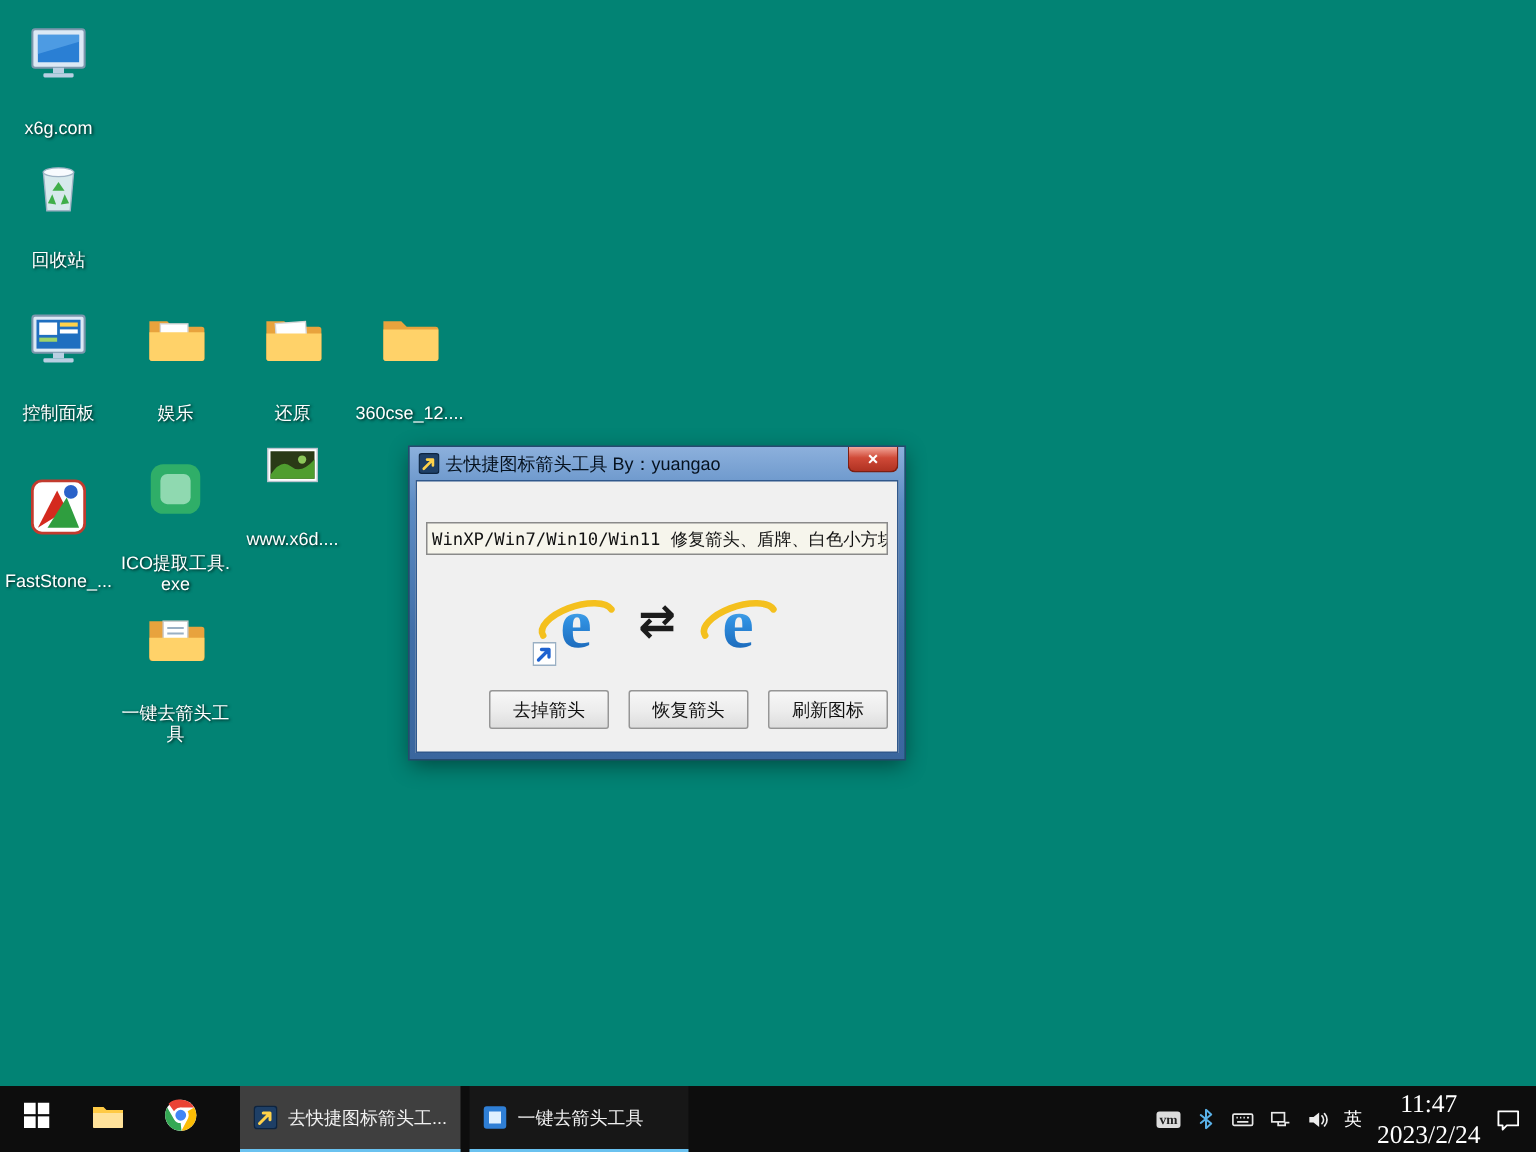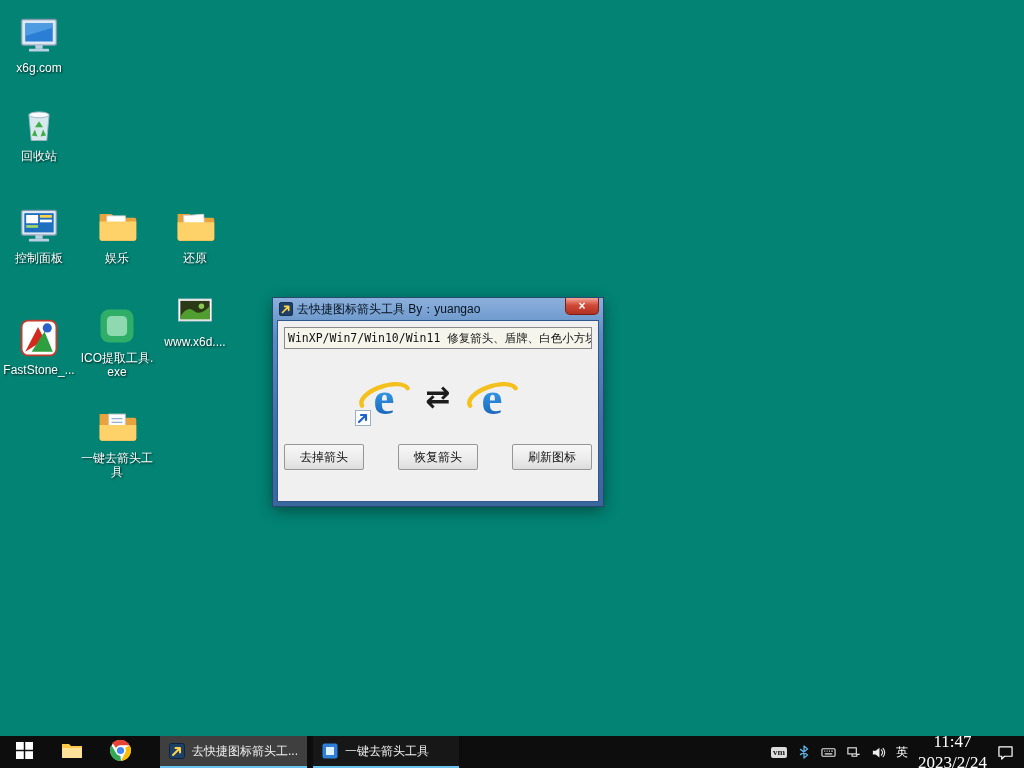"x6g.com" .desk-icon .label { margin-top: 3px -> 20px }
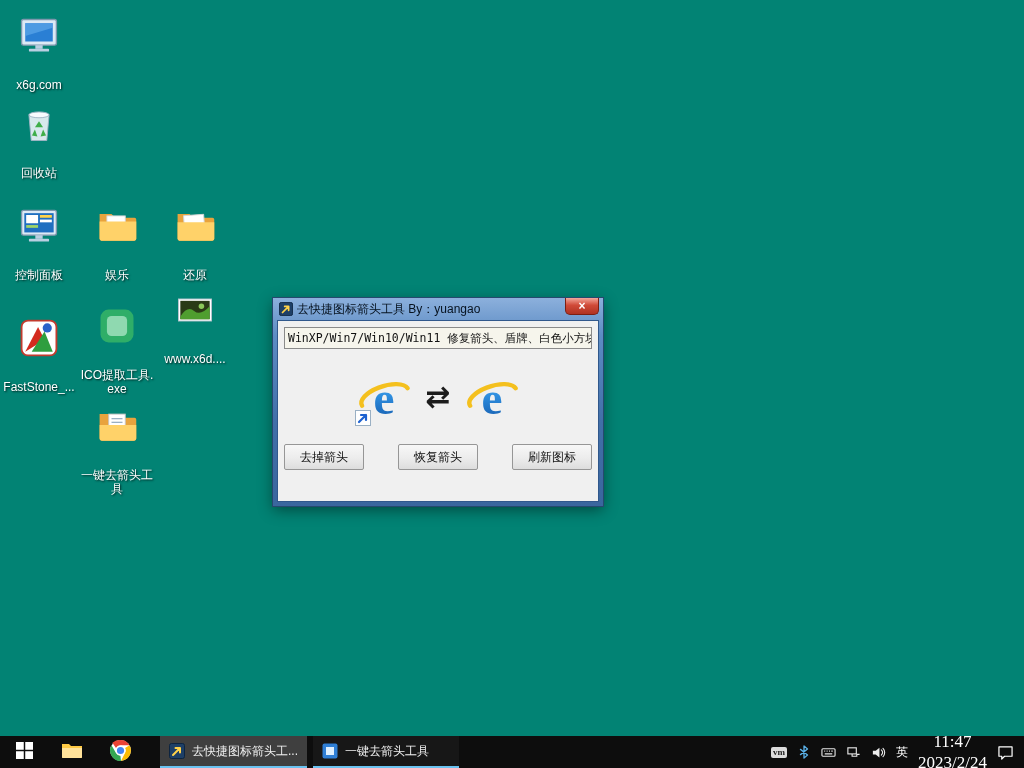"360cse_12...." div.desk-icon { html: none -> <div> <div> <svg> <path></path> <path></path> </svg> </div> <div>360cse_12....</div> </div> }
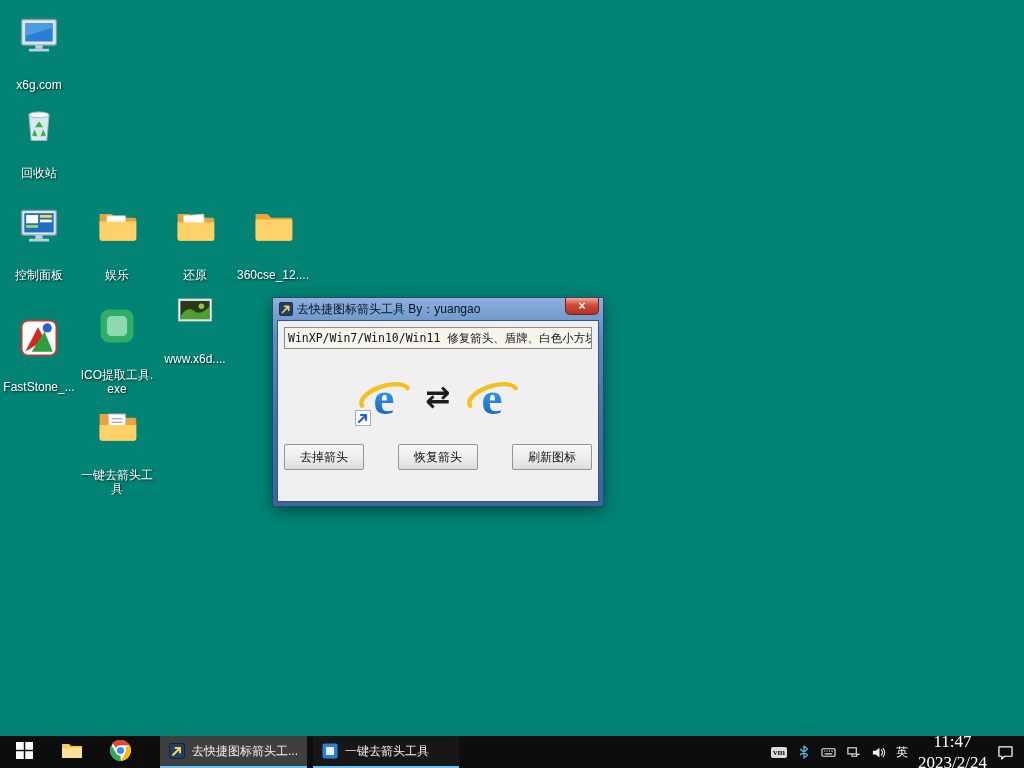"WinXP/Win7/Win10/Win11 修复箭头、盾牌、白色小方块" .info-box { margin-top: none -> 21px }
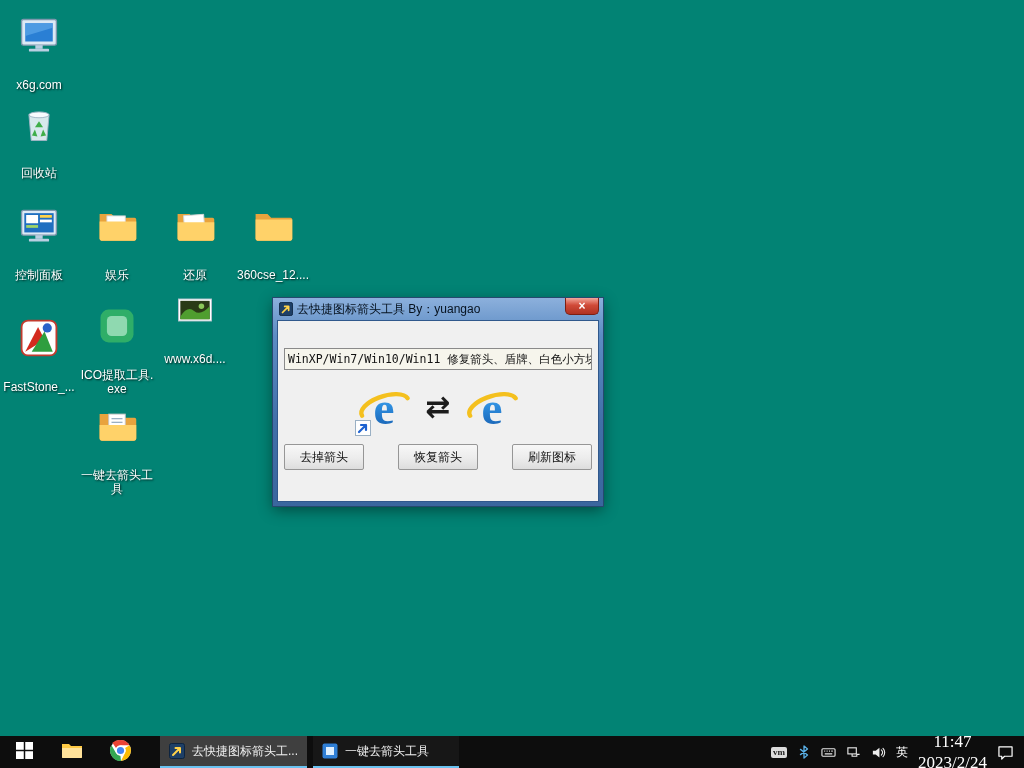"去掉箭头" .btn-row { justify-content: space-between -> flex-end; margin-bottom: 25px -> 9px }
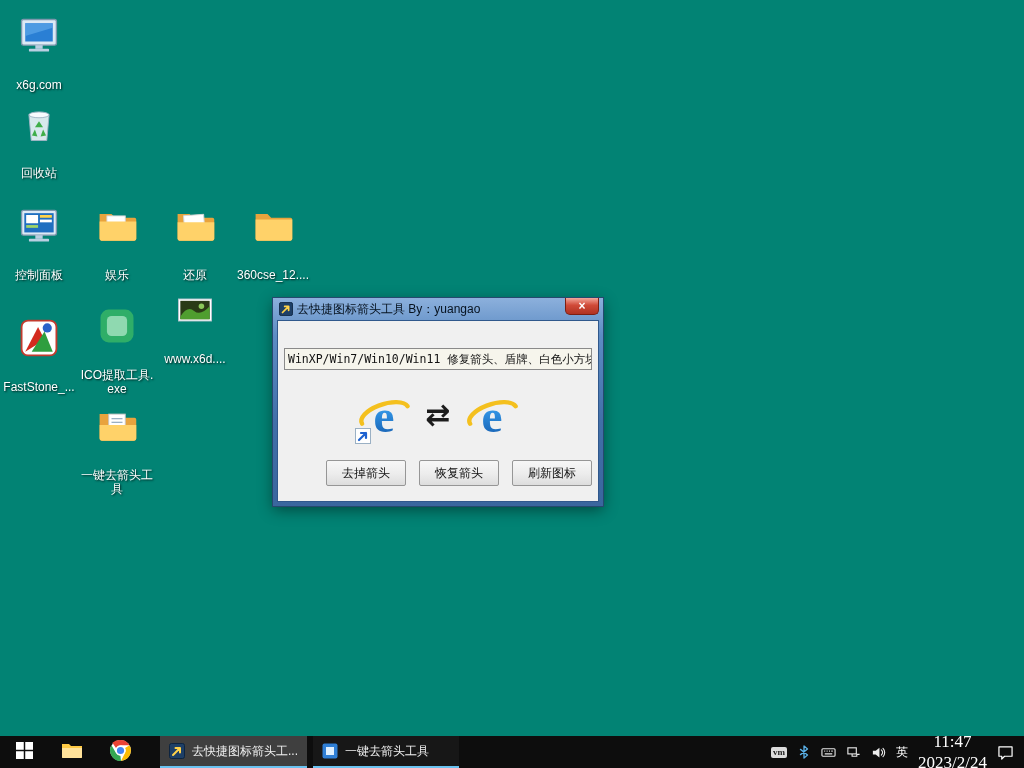"去快捷图标箭头工..." .taskbar { height: 32px -> 44px }
